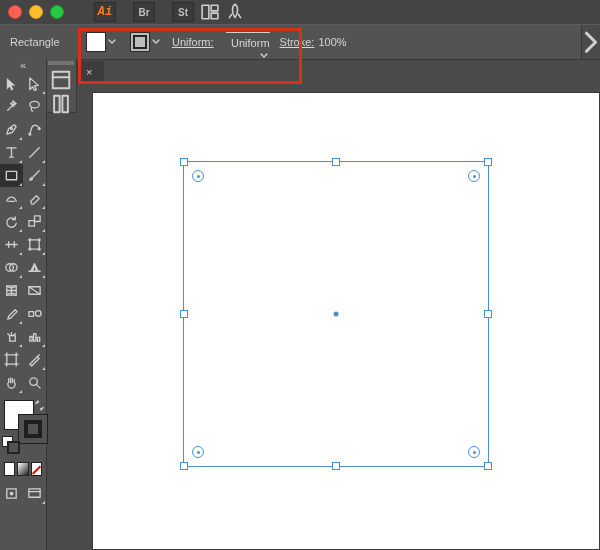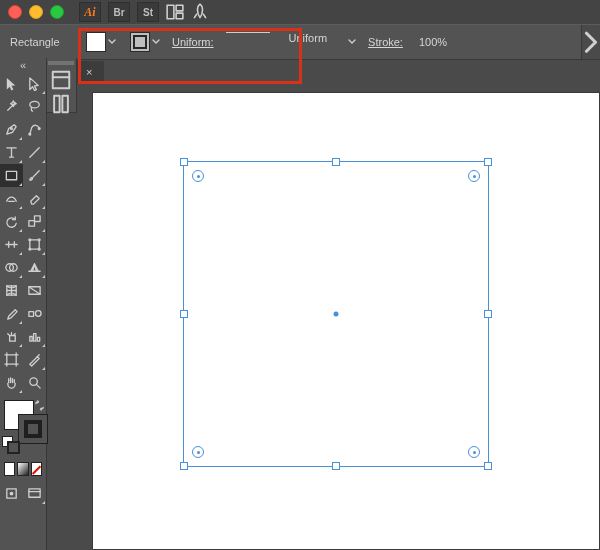"Ai" .ai-logo { font-family: Liberation Serif, serif -> Liberation Mono, monospace; margin-left: 8px -> 23px }
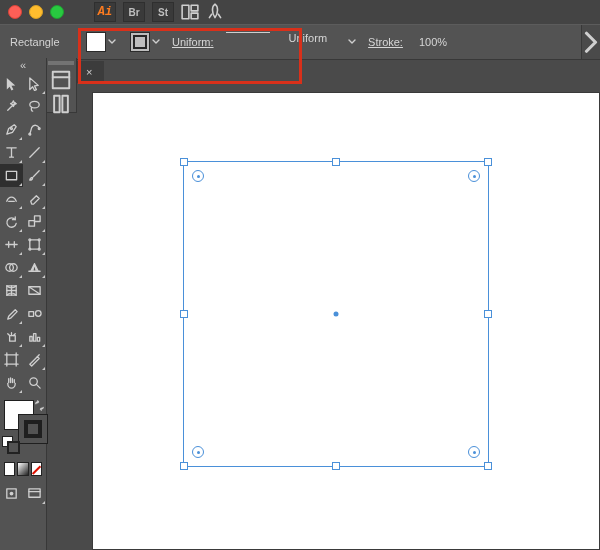"Br" .br-box { margin-left: none -> 10px }
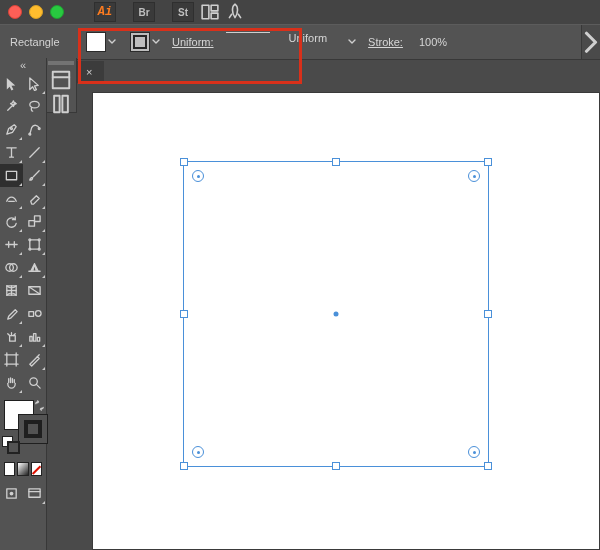"Uniform" .profile-control { align-items: flex-start -> flex-end; flex-direction: none -> column; gap: 19px -> 4px }
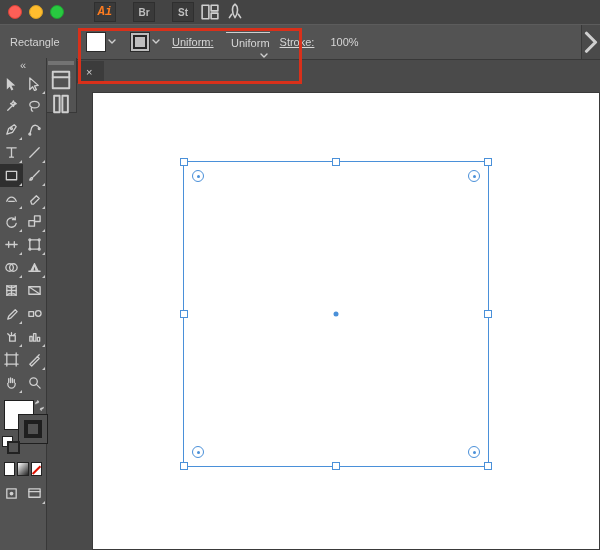"100%" .opacity-block .val { margin-left: 12px -> 0 }
